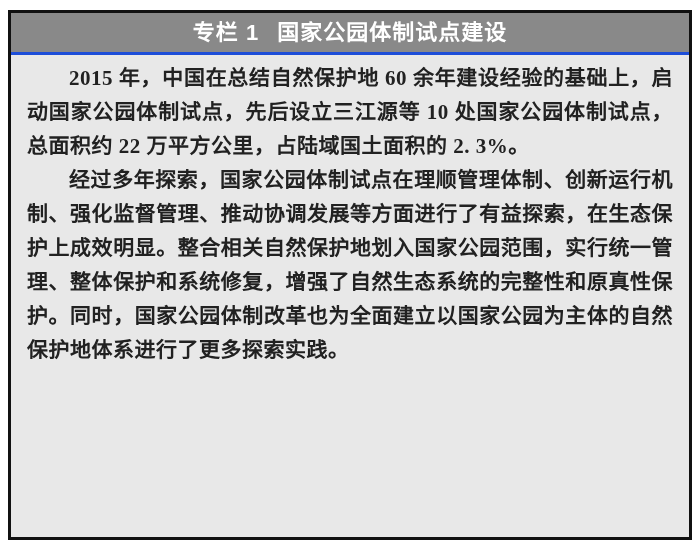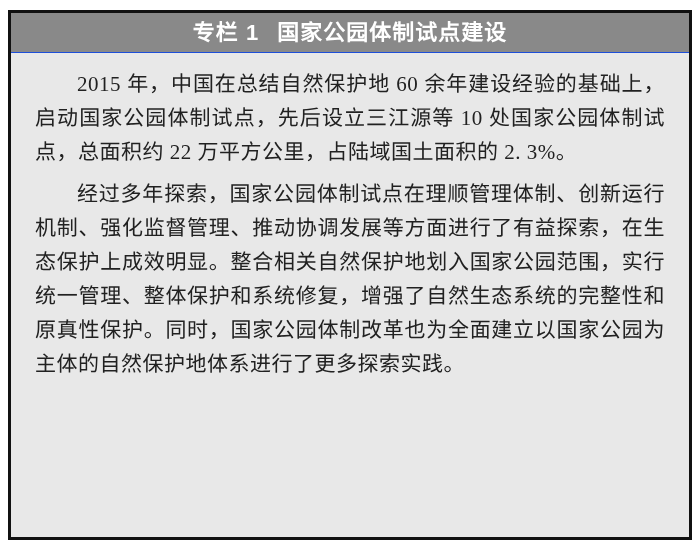"专栏 1 国家公园体制试点建设" .panel-header { border-bottom: 1px solid #1d4ed8 -> 3px solid #1d4ed8 }
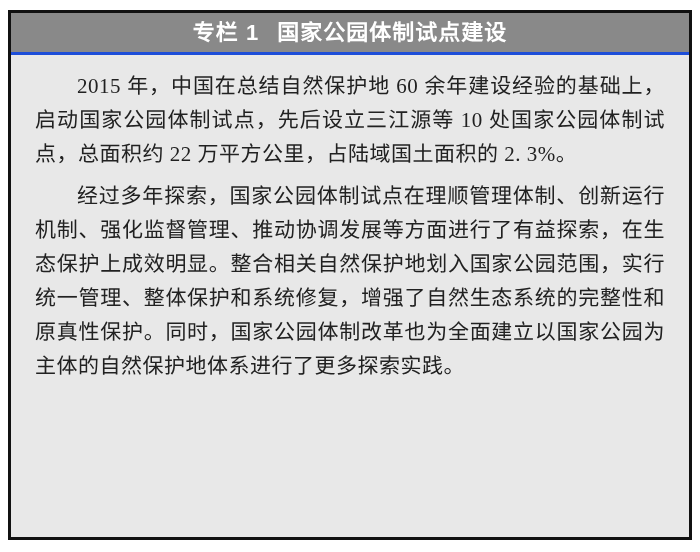"2015 年，中国在总结自然保护地 60" .panel-body p { font-weight: none -> bold; margin: 8px -> 0 }
